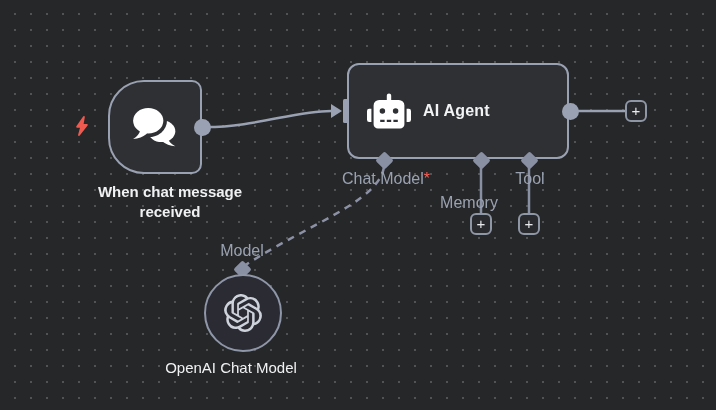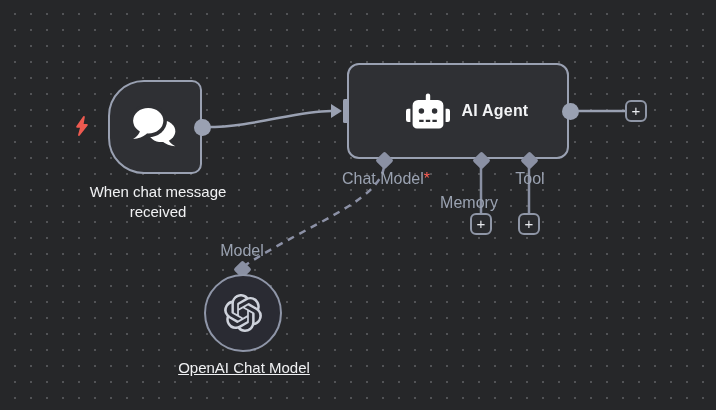"AI Agent" #agent-node { justify-content: center -> none }
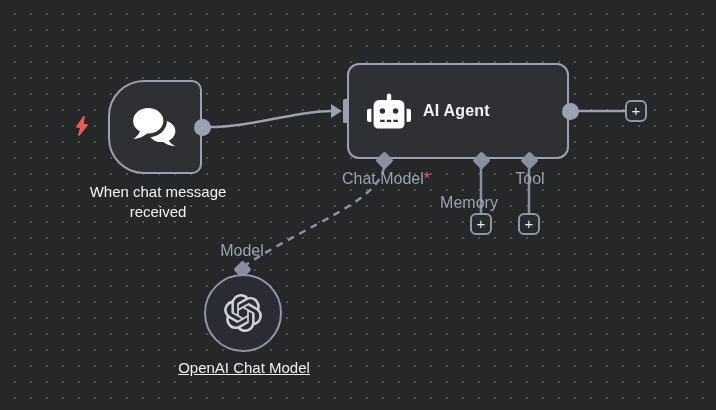"When chat message received" div.node-label { font-weight: none -> bold; left: 158px -> 170px }
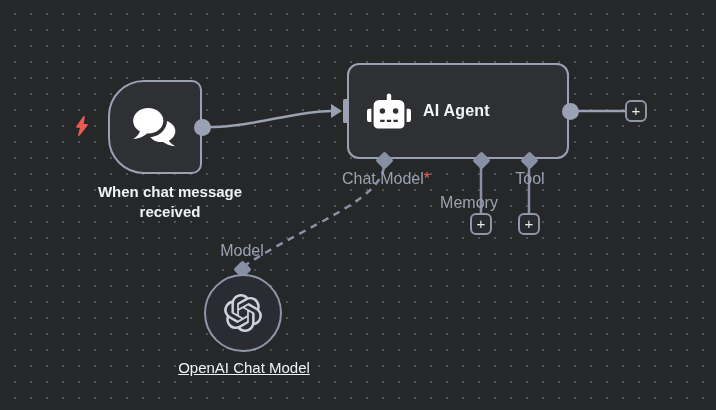"OpenAI Chat Model" div.node-label { left: 244px -> 231px; text-decoration: underline -> none }
